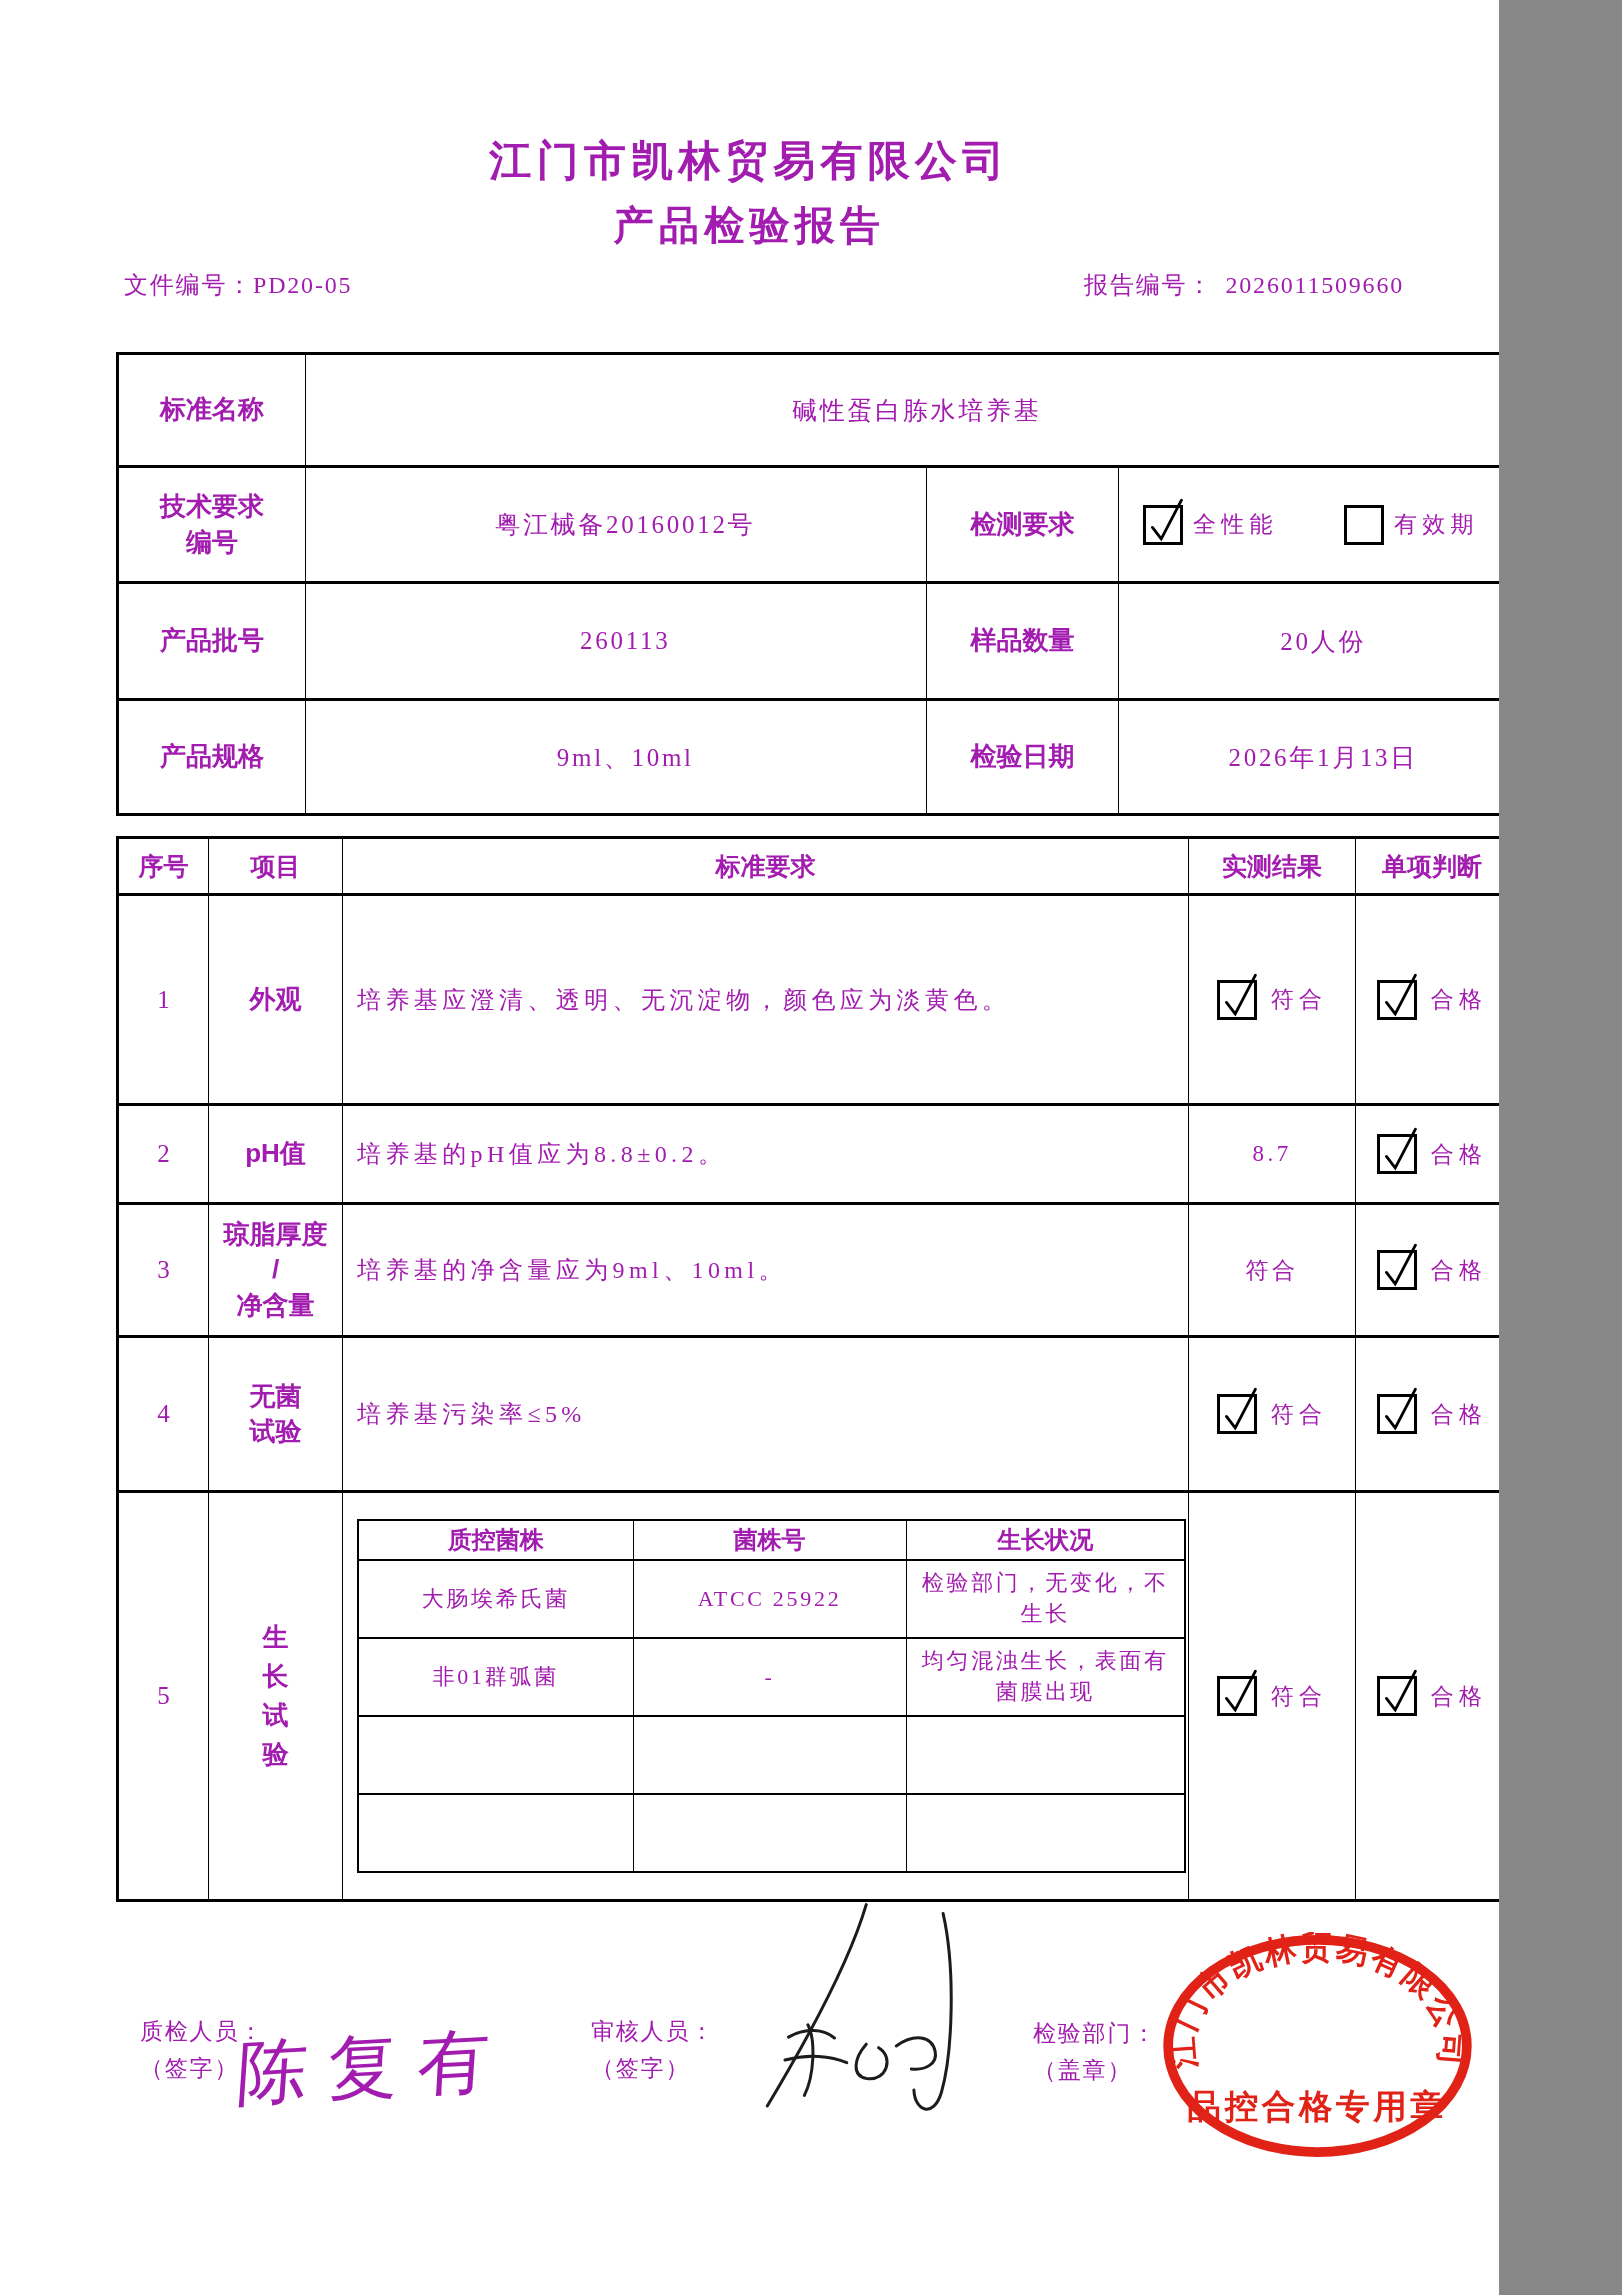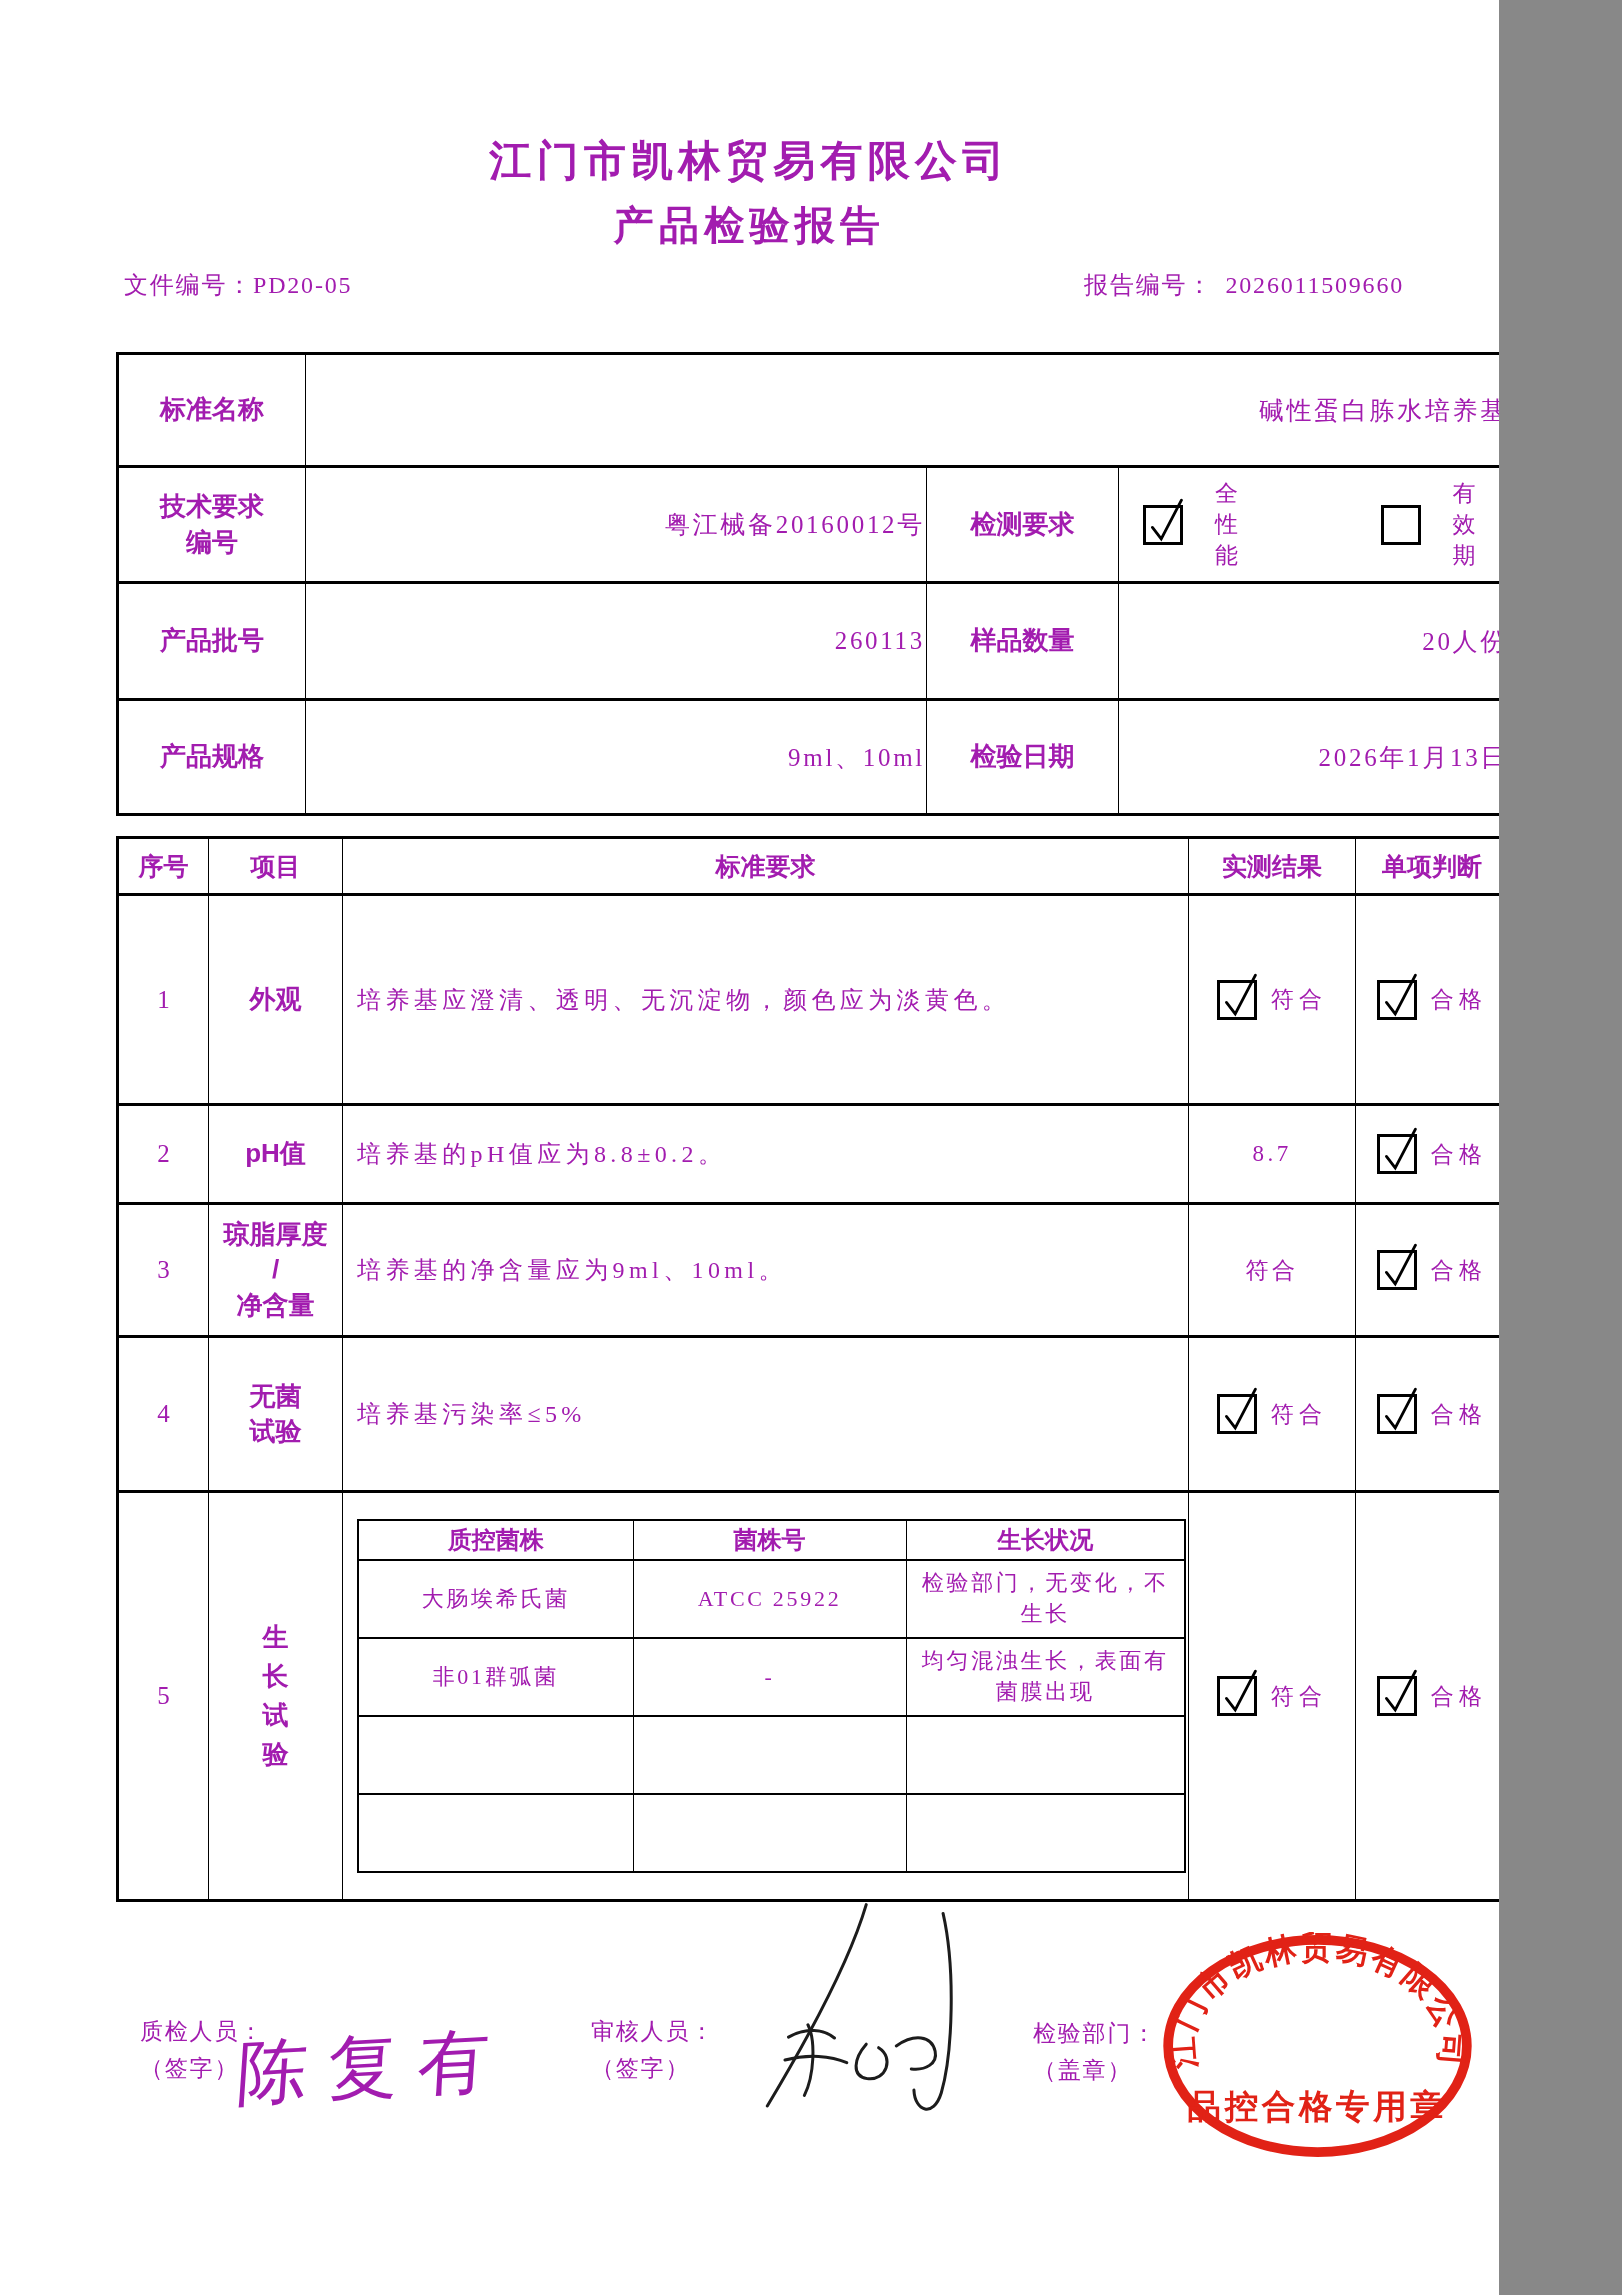"碱性蛋白胨水培养基" .value-cell { text-align: right -> center }
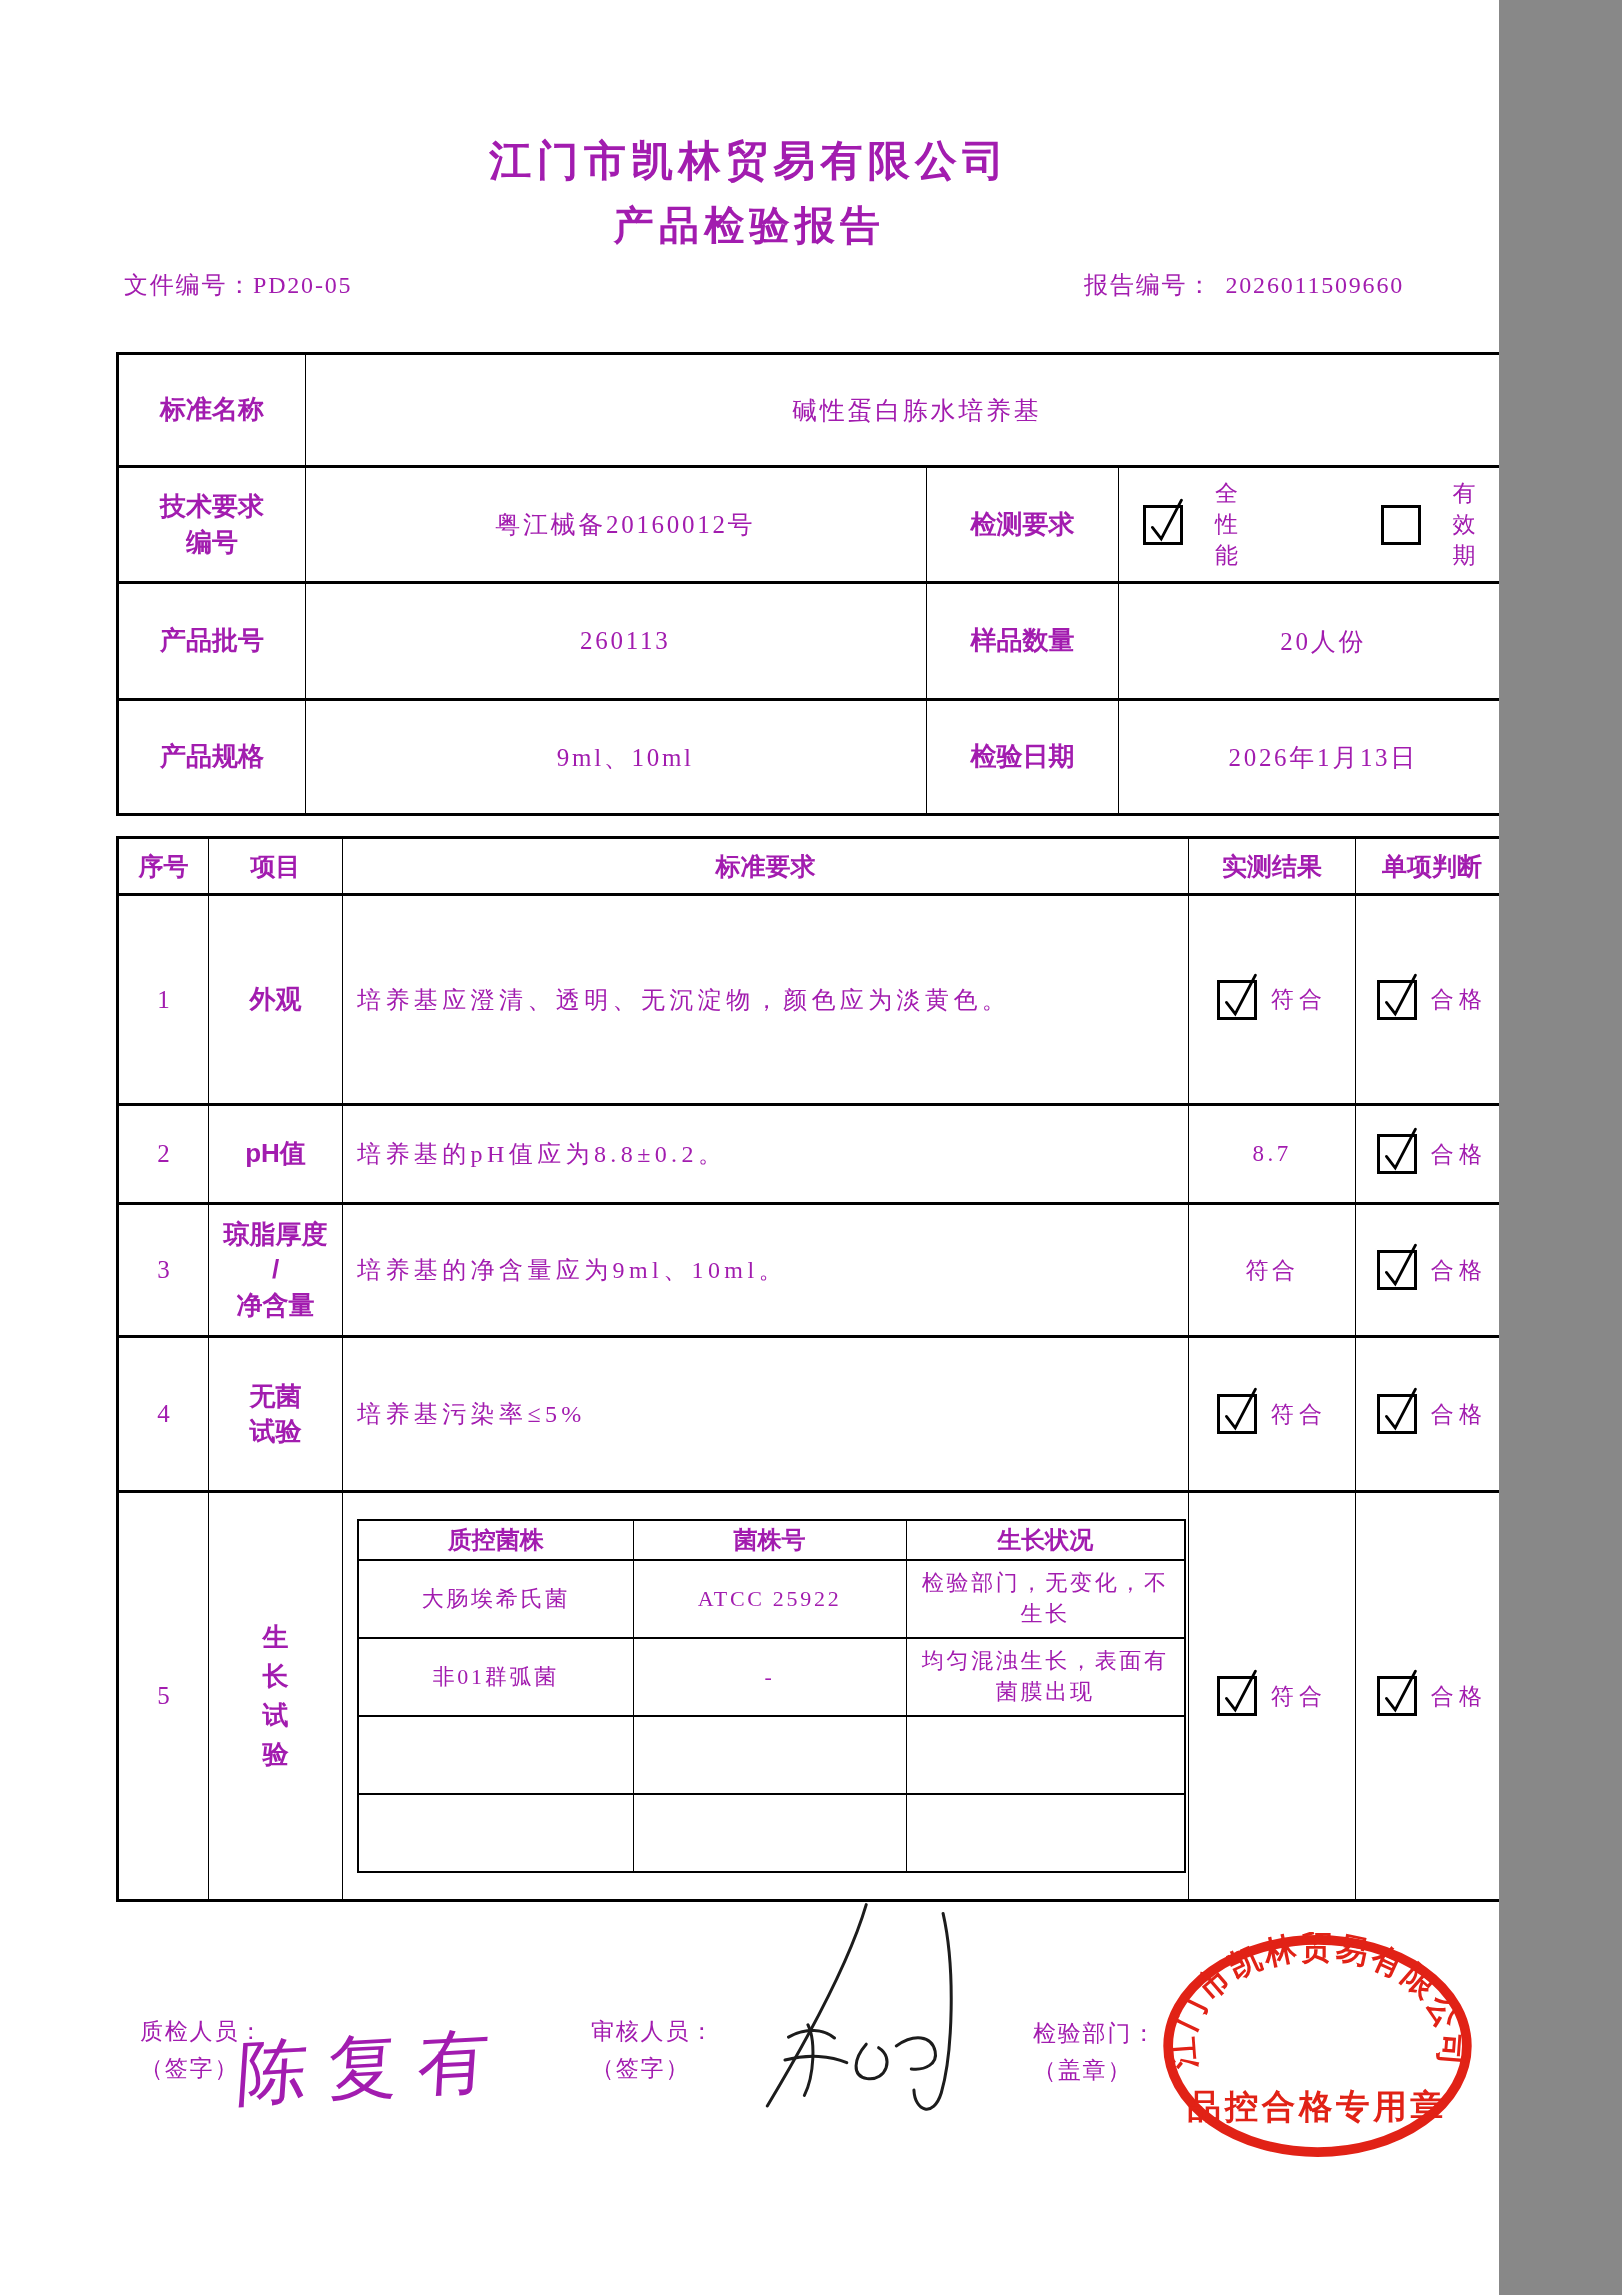"全性能" .check-group.start { gap: 32px -> 10px }
